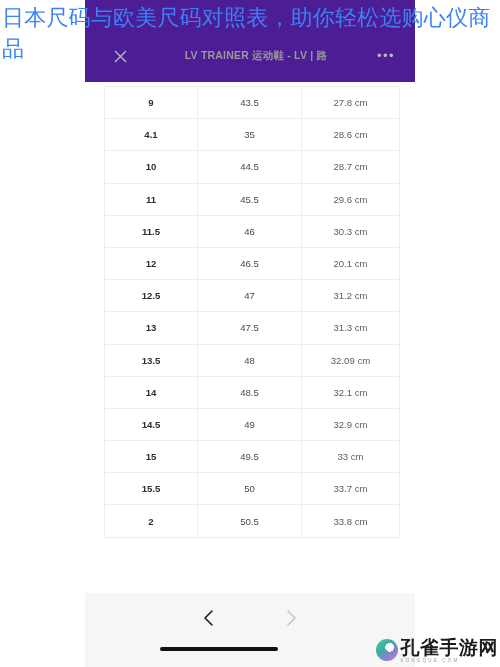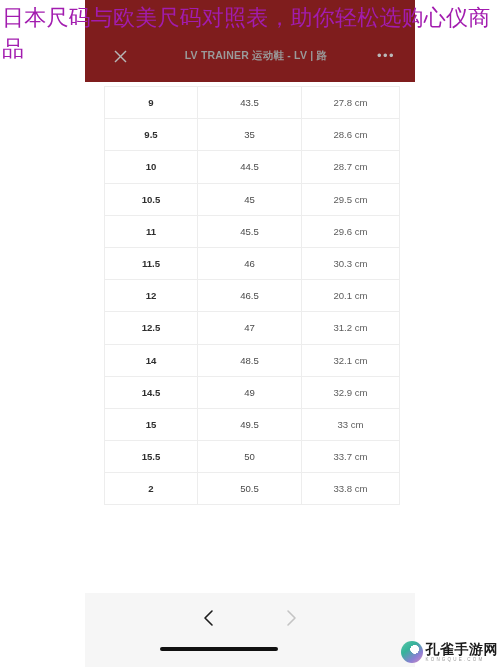"日本尺码与欧美尺码对照表，助你轻松选购心仪商品" #overlay-title { color: #a21caf -> #3b82f6 }
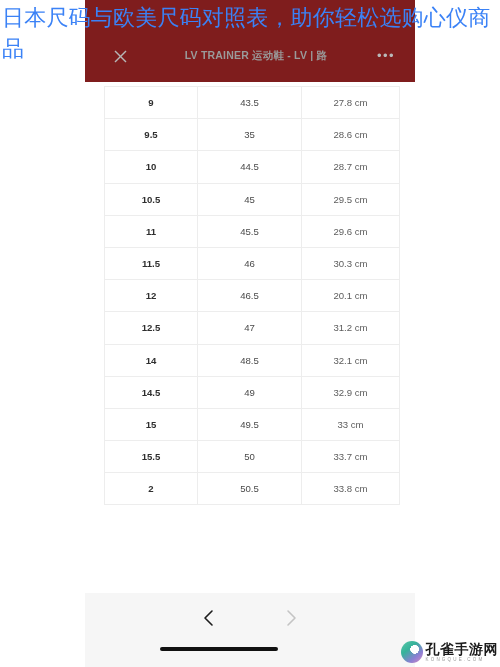"LV TRAINER 运动鞋 - LV" #browser-header { background: #7f1d1d -> #4c1d95 }
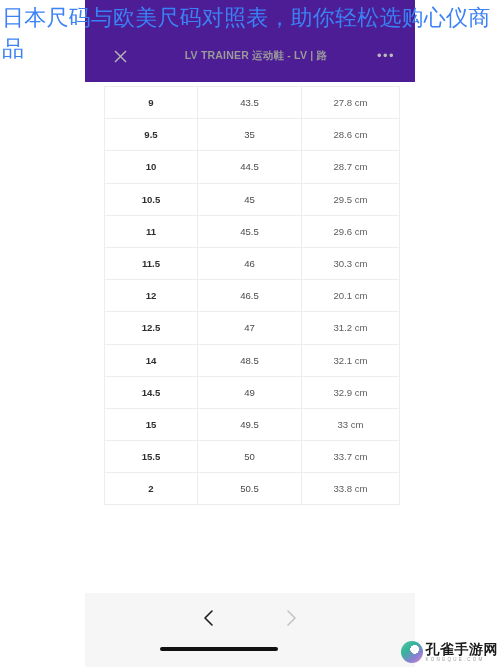"9.5" td.c-us { text: 9.5 -> 4.1 }
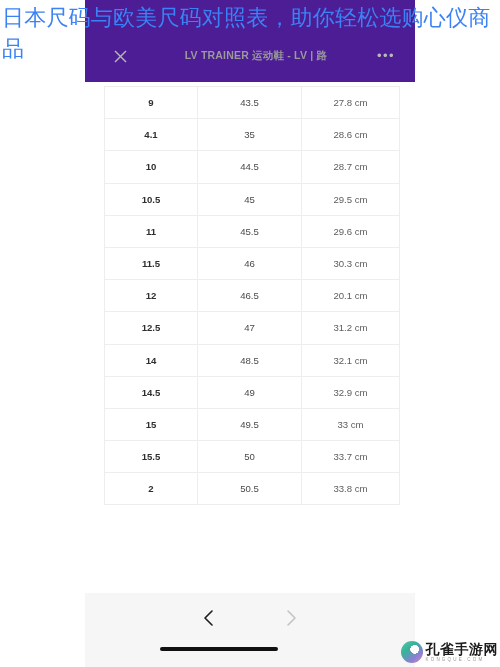"10.5" tr { html: <tr> <td>10.5</td> <td>45</td> <td>29.5 cm</td> </tr> -> none }
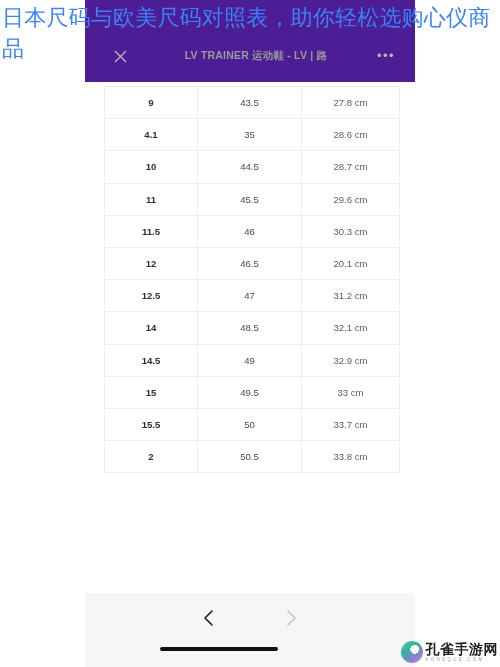"13" tr { html: none -> <tr> <td>13</td> <td>47.5</td> <td>31.3 cm</td> </tr> }
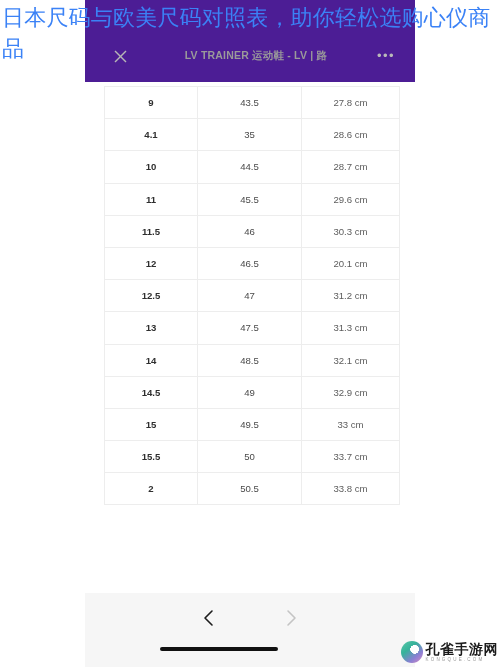"13.5" tr { html: none -> <tr> <td>13.5</td> <td>48</td> <td>32.09 cm</td> </tr> }
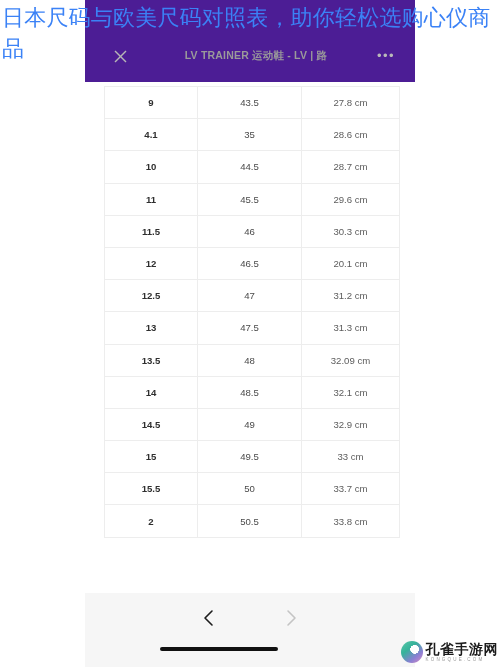"孔雀手游网" #watermark-text { font-size: 14px -> 19px }
